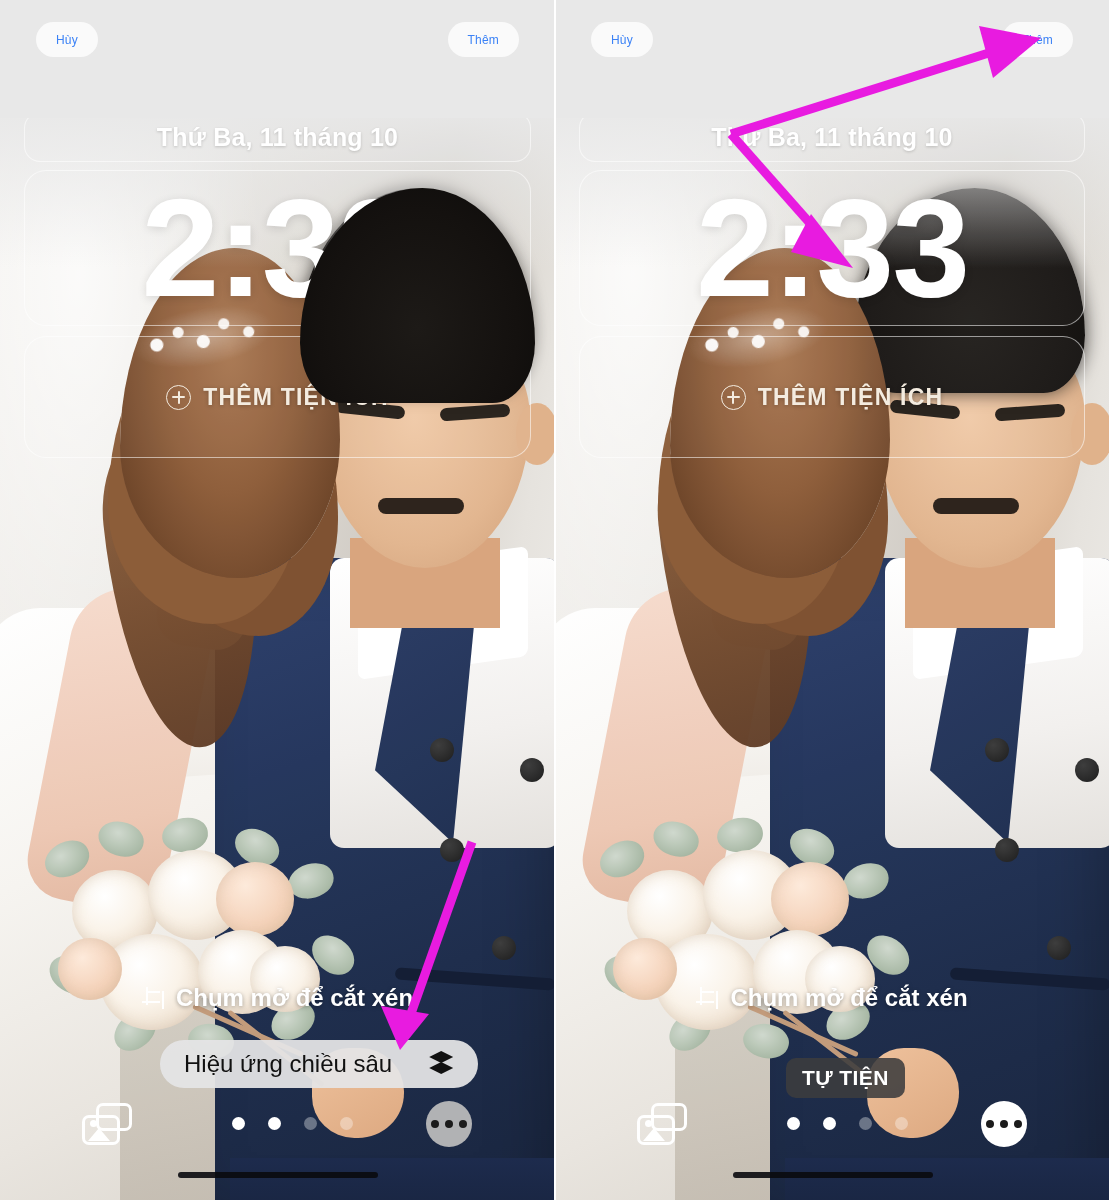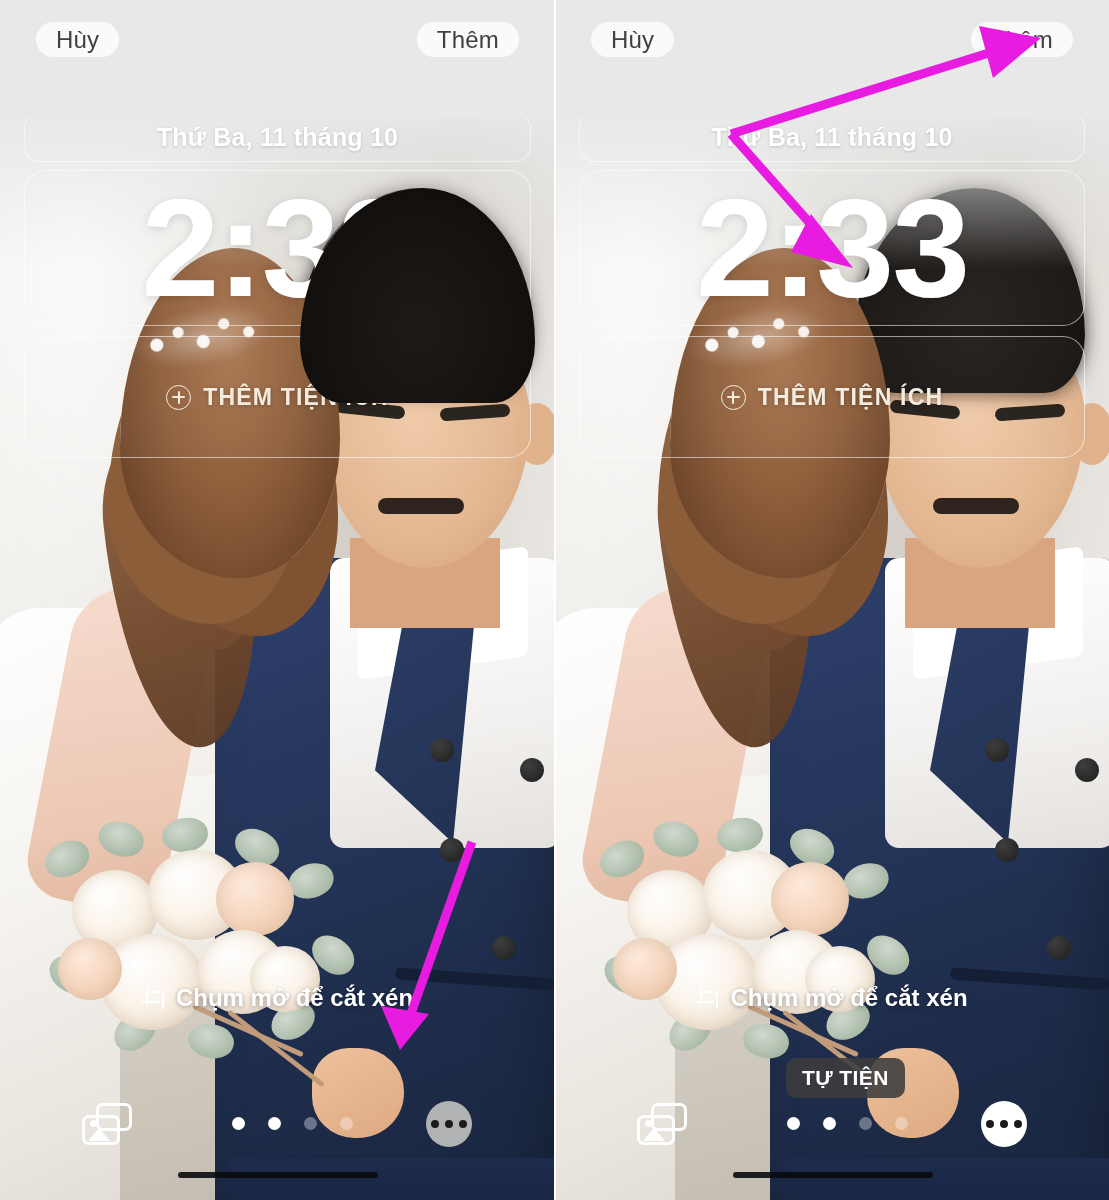"Hùy" .chip { color: #404040 -> #3b82f6; font-size: 24px -> 12px }
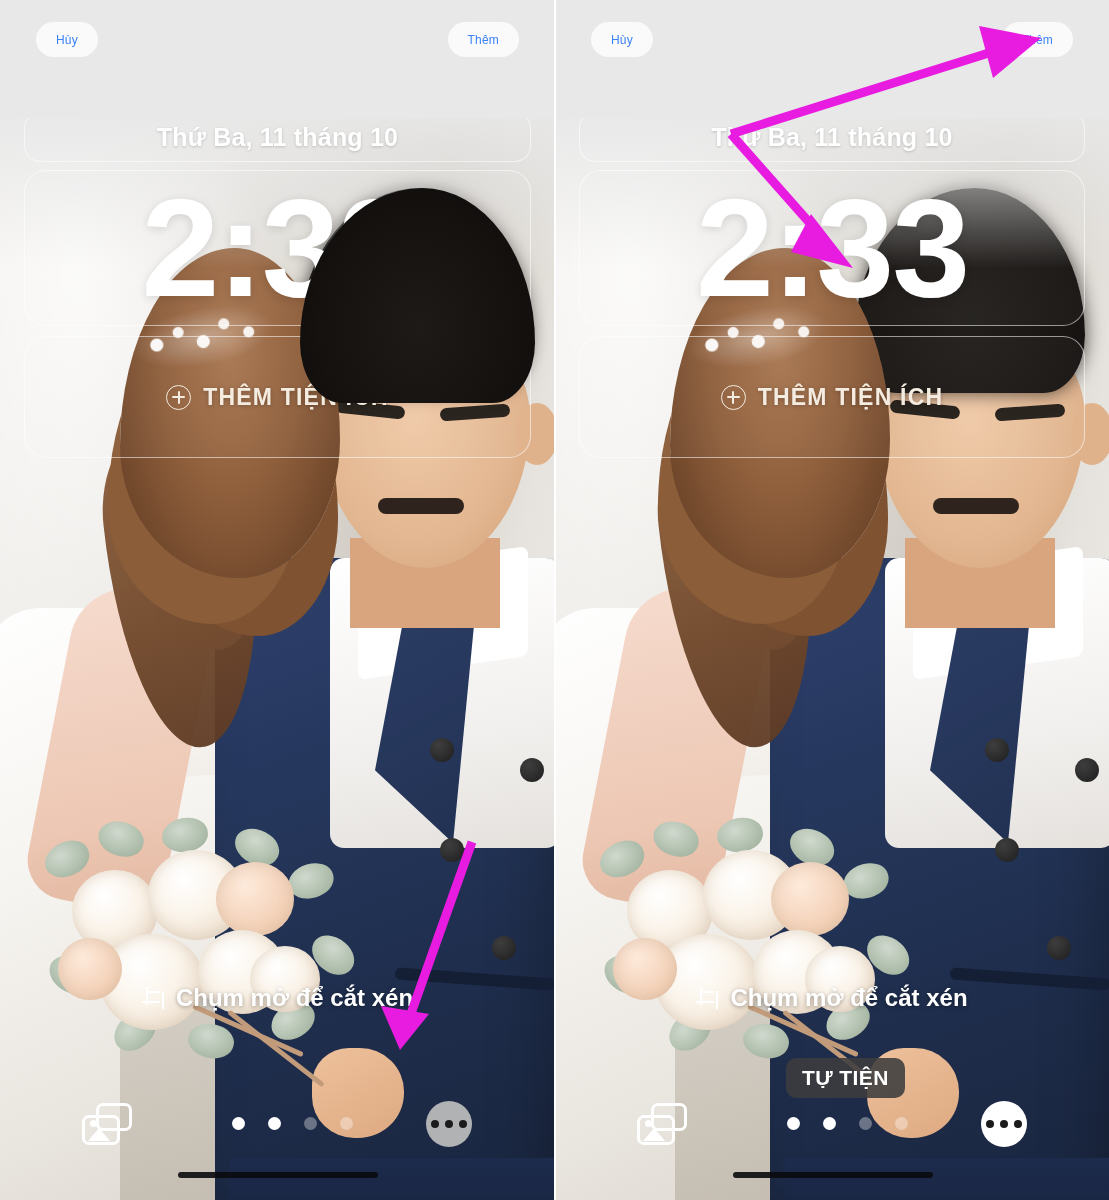"Hiệu ứng chiều sâu" div.depth-pill { html: none -> <div> <span>Hiệu ứng chiều sâu</span> <span> <span></span> <span></span> </span> </div> }
